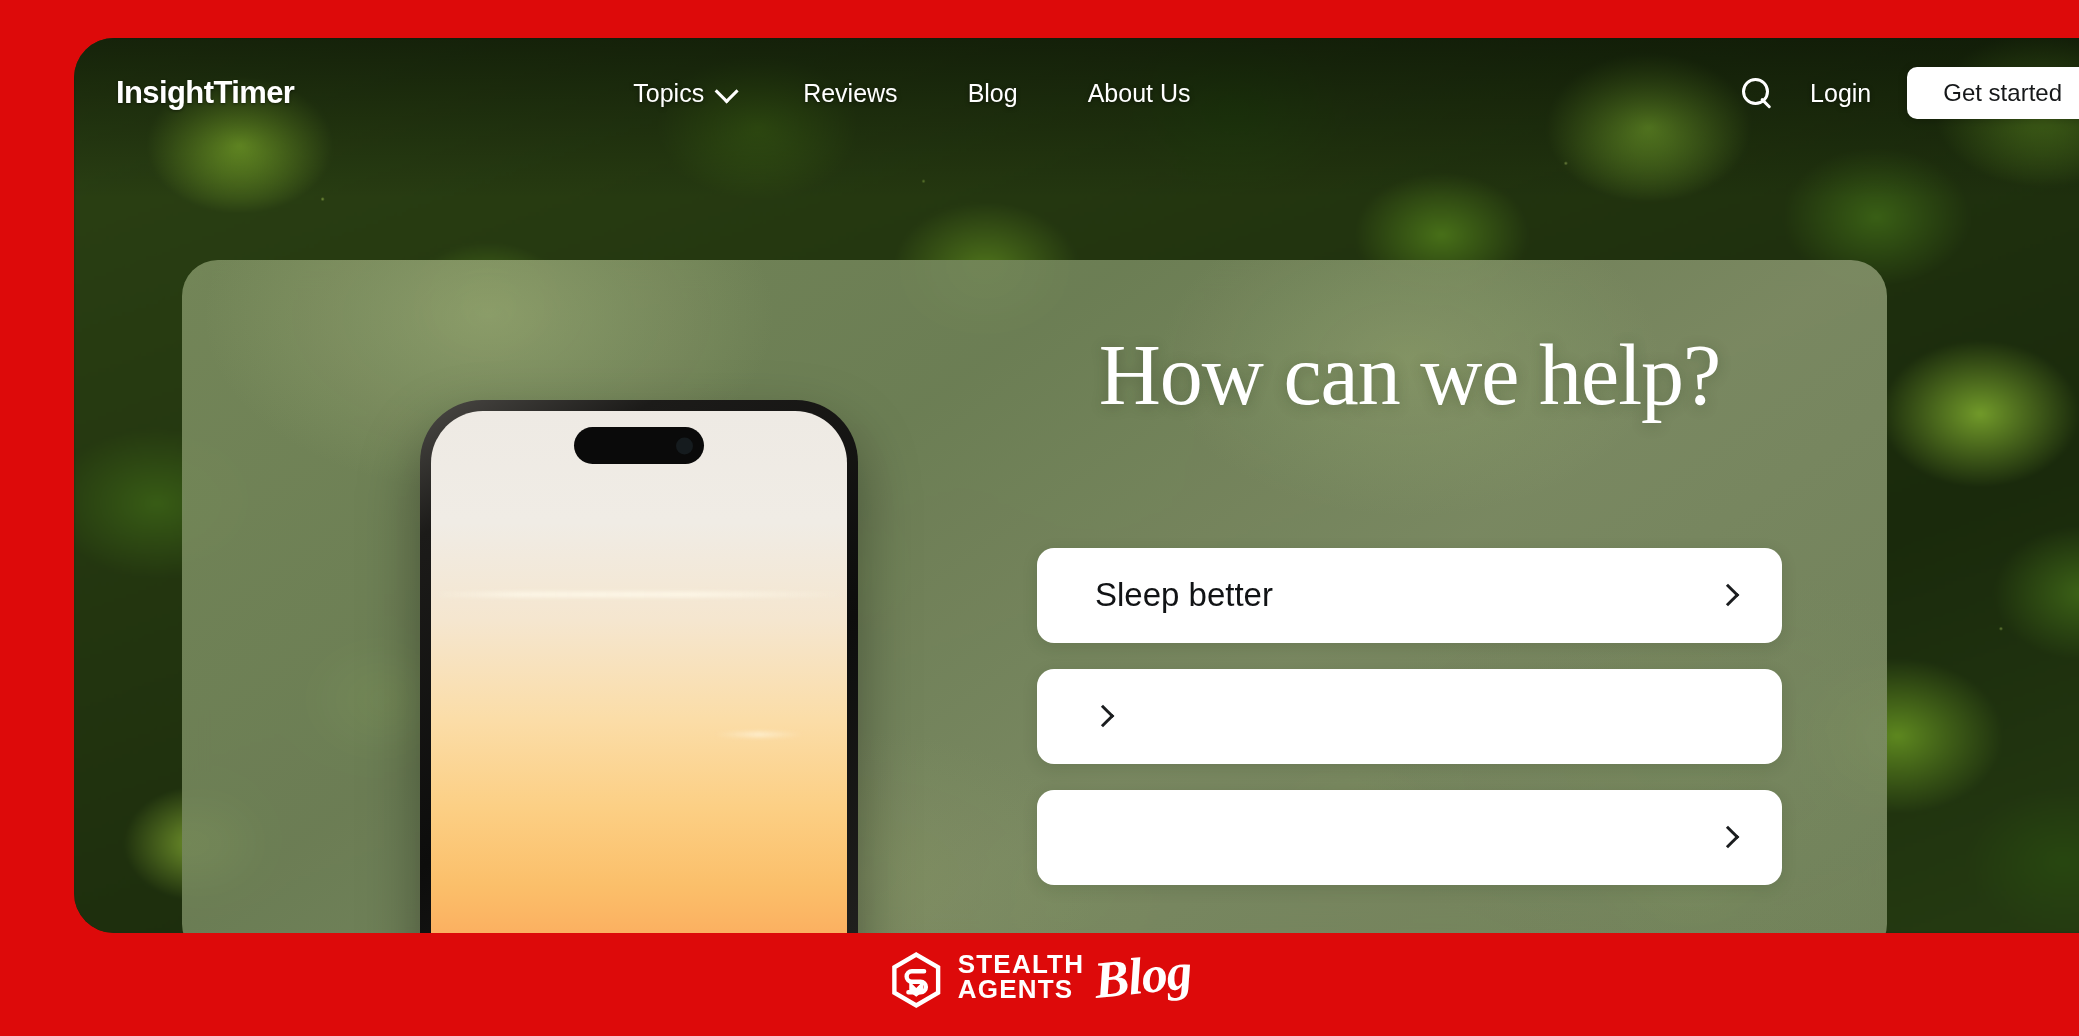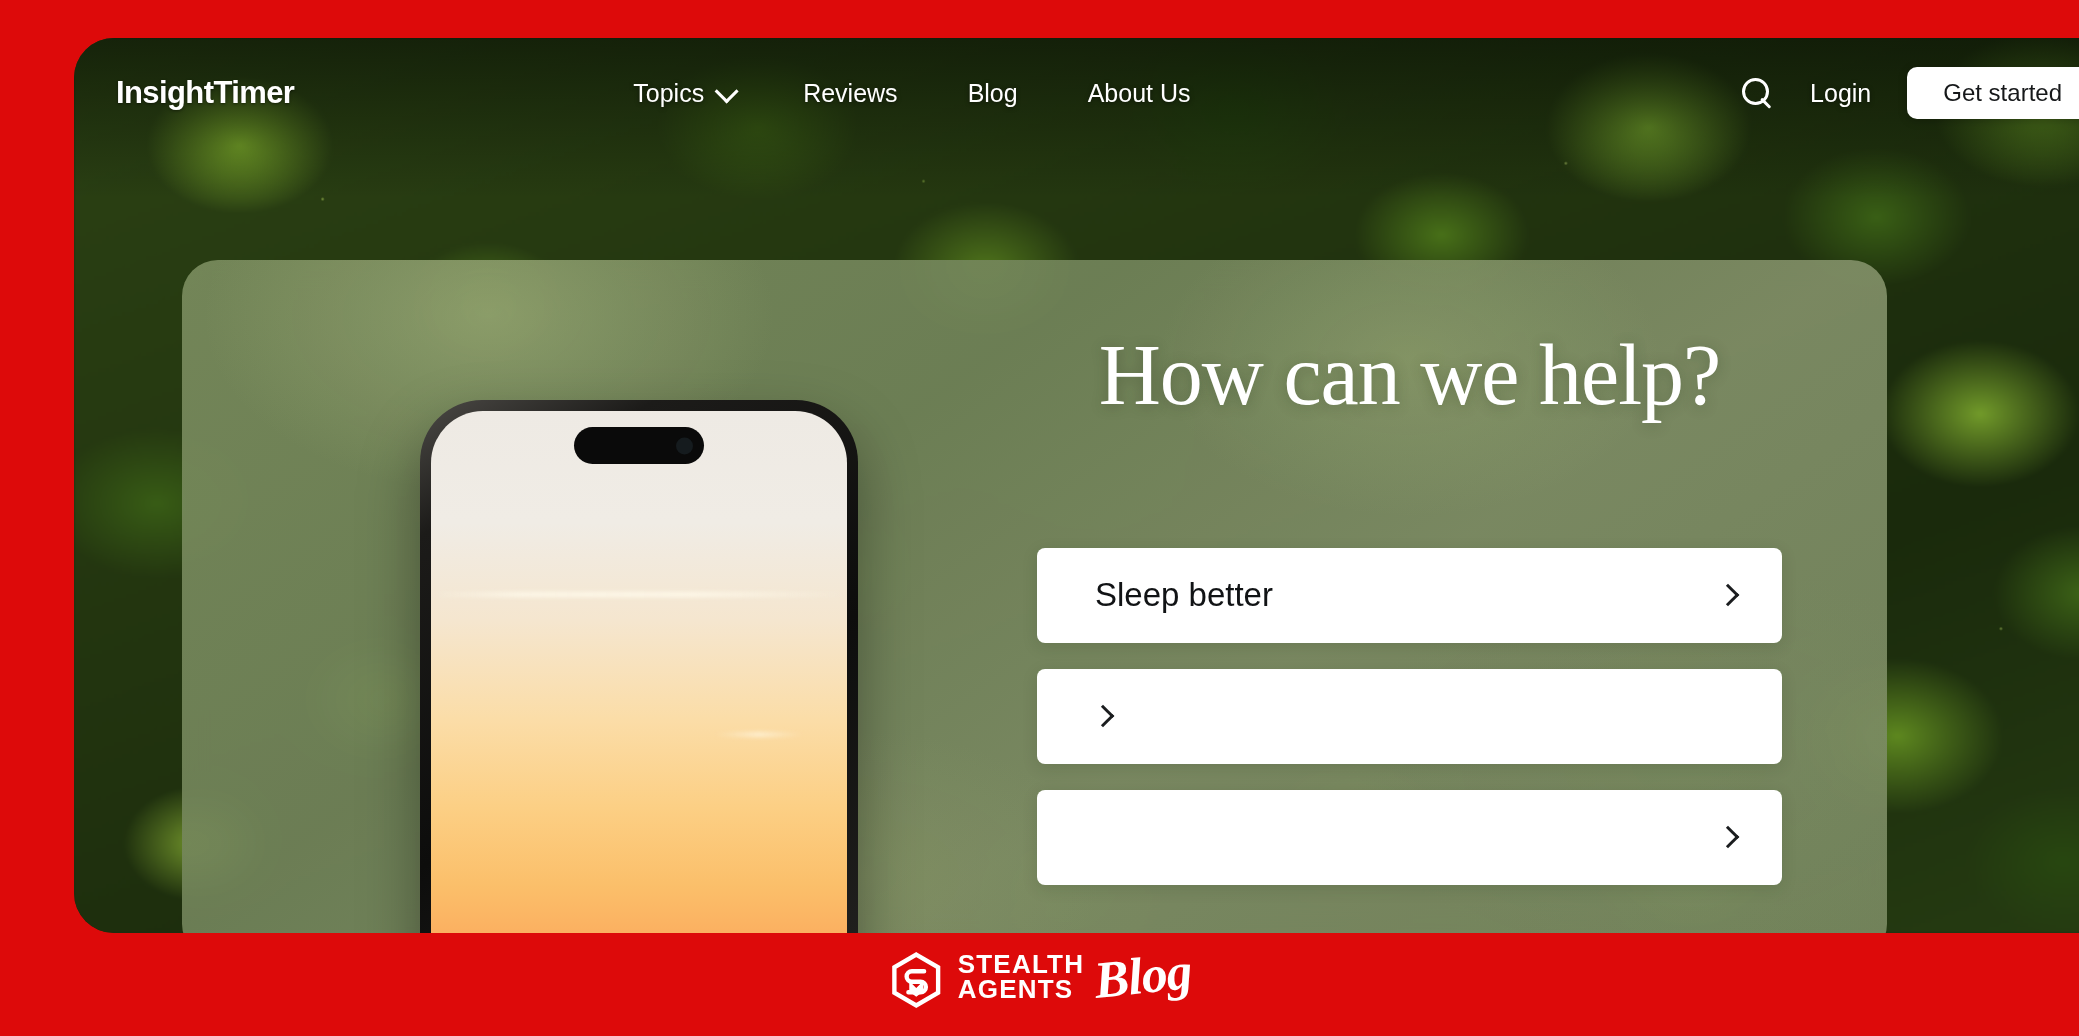"Sleep better" .option-card { border-radius: 8px -> 17px }
